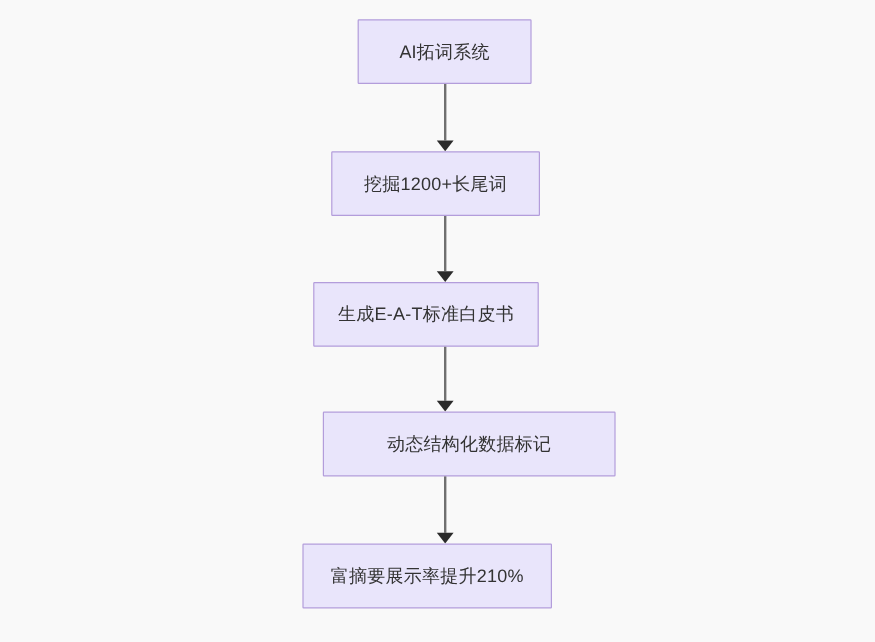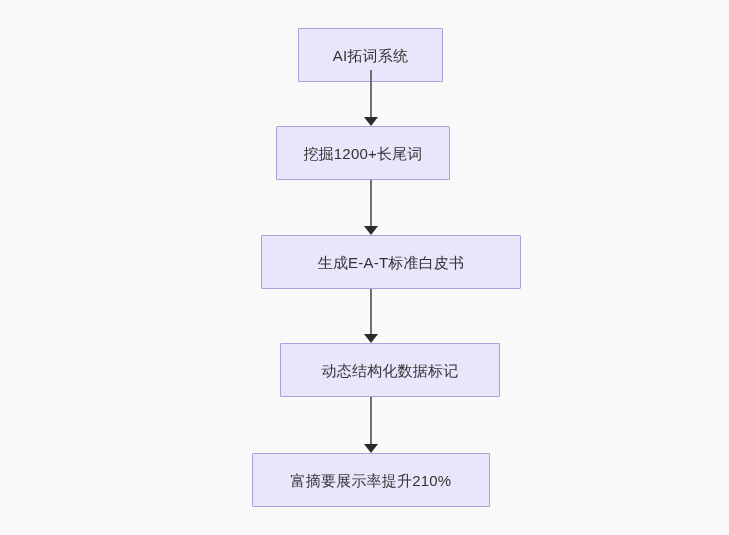"AI拓词系统" div.node { top: 28px -> 16px }
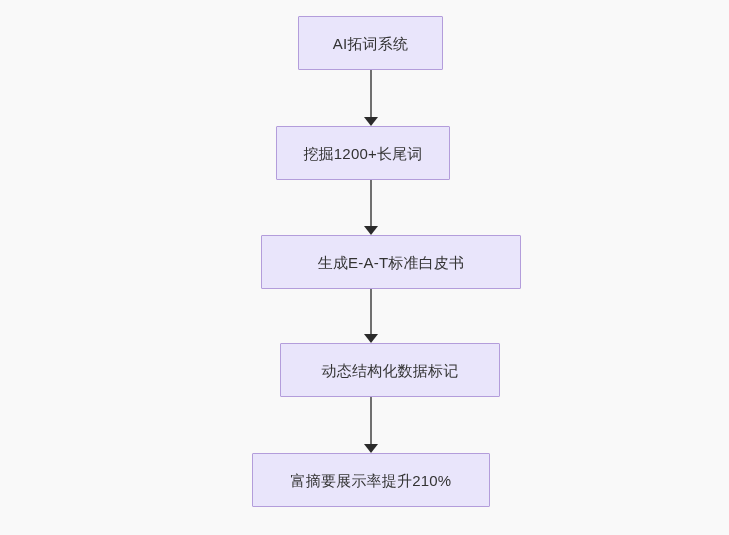"生成E-A-T标准白皮书" div.node { width: 260px -> 188px }
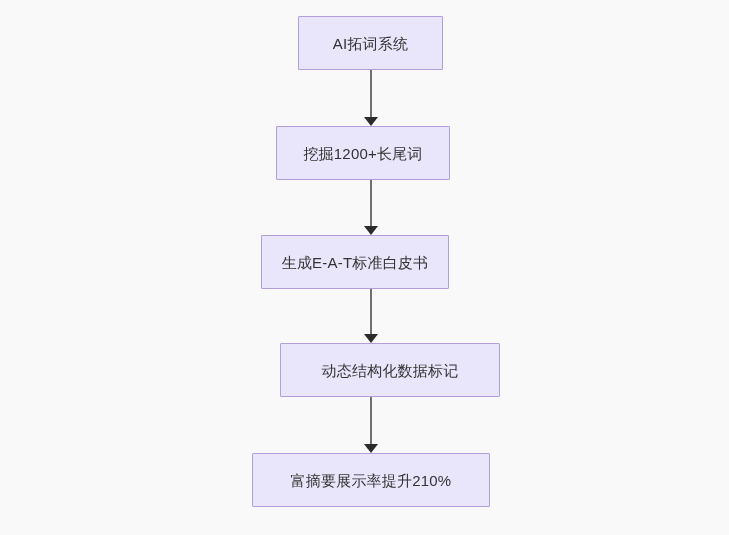"动态结构化数据标记" div.node { left: 280px -> 269px; width: 220px -> 244px }
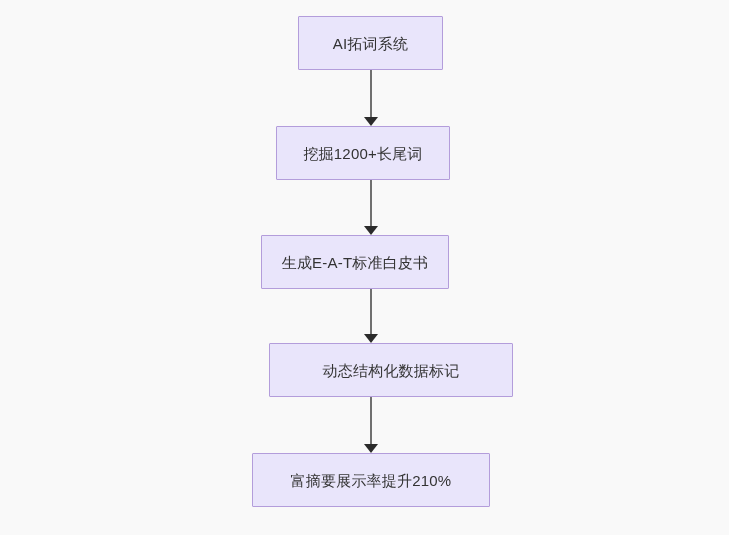"富摘要展示率提升210%" div.node { width: 238px -> 208px }
